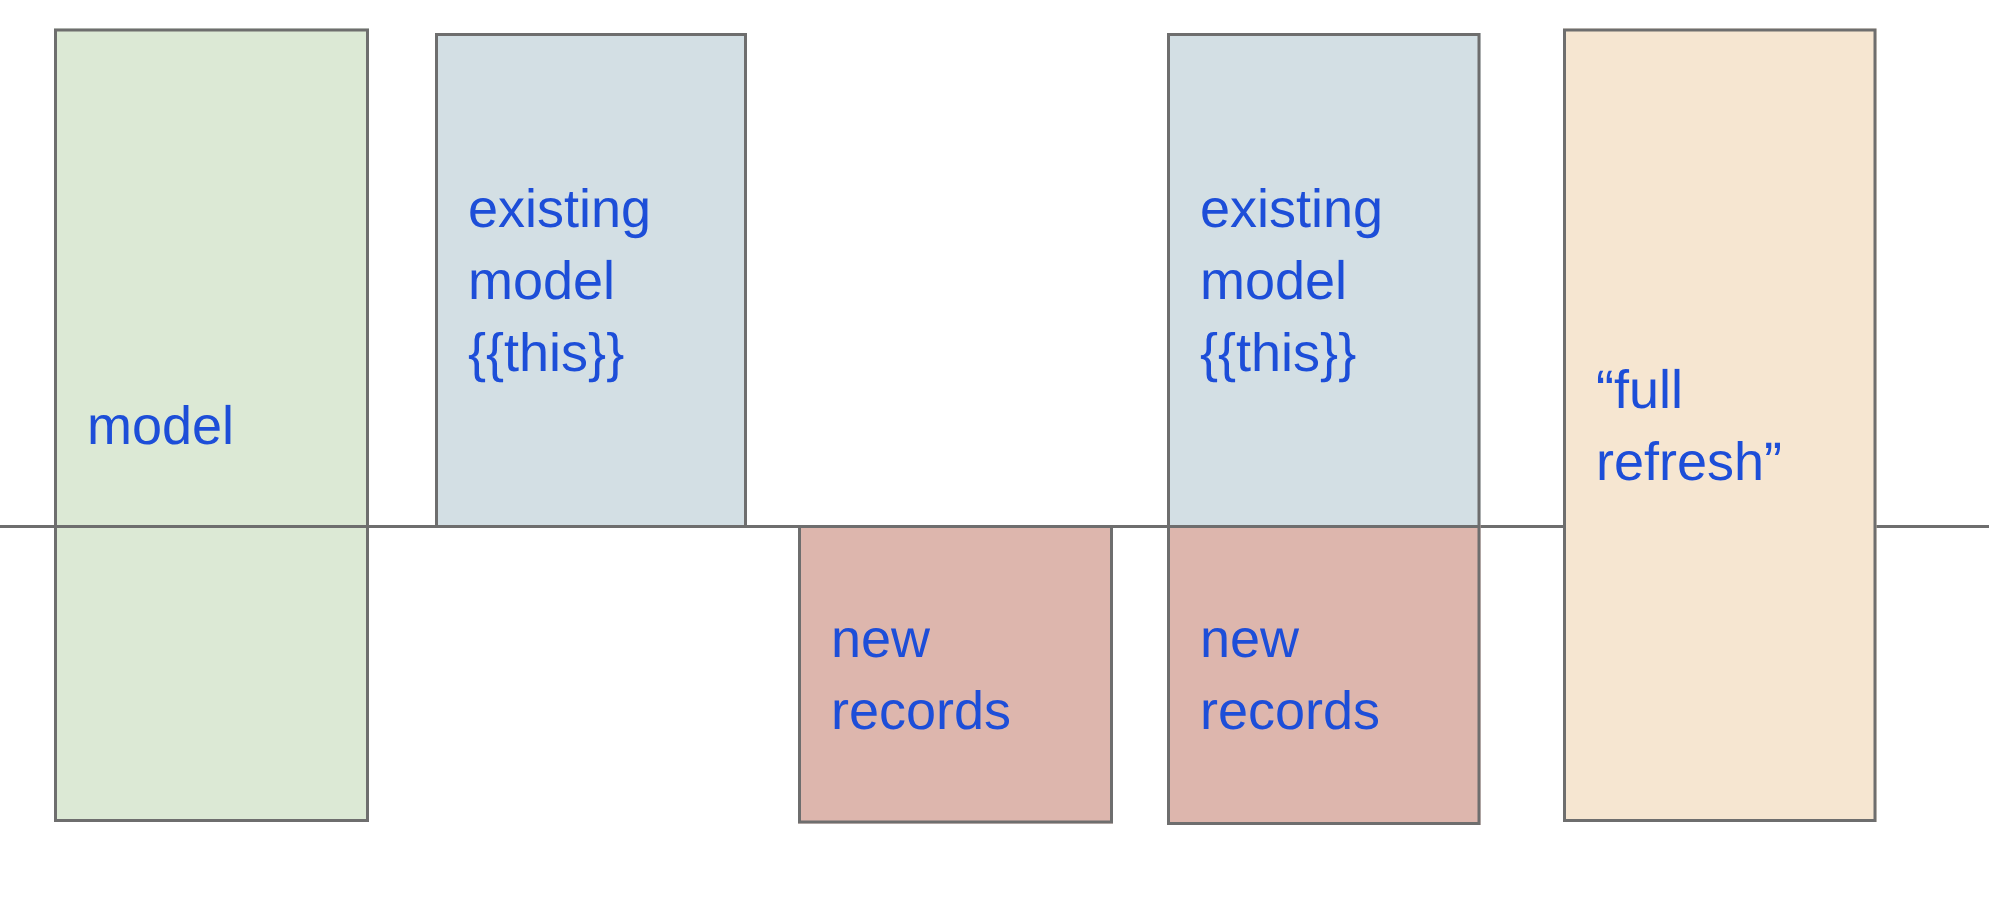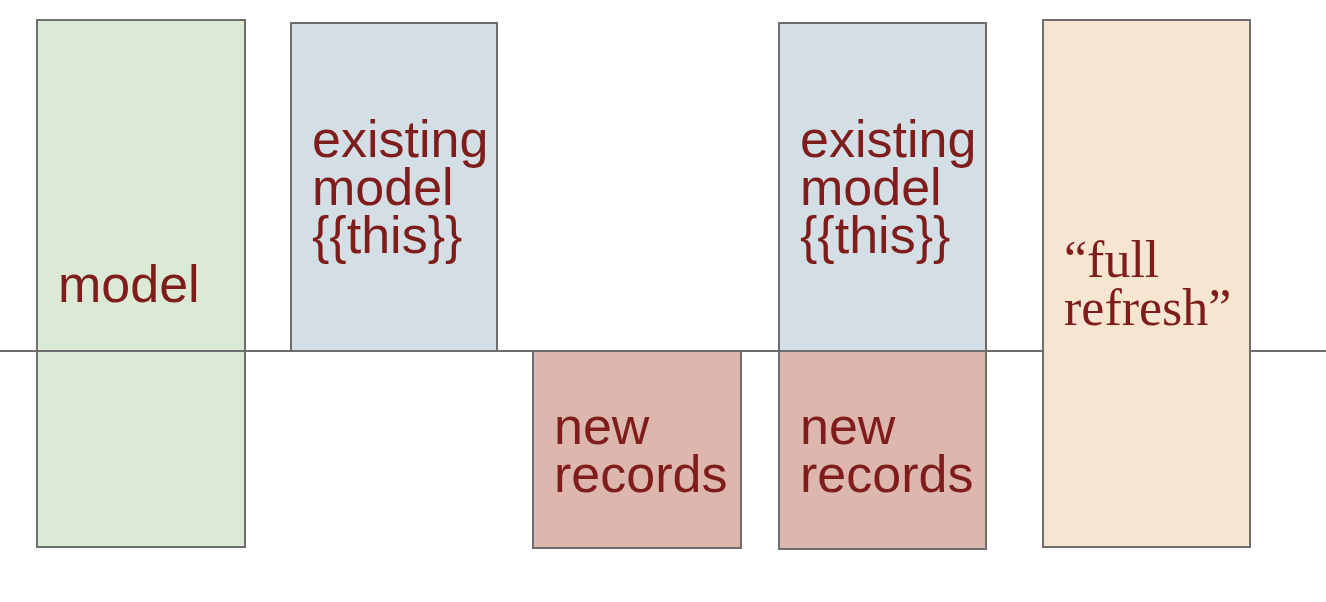"existing" .box { color: #7f1d1d -> #1d4ed8; font-size: 52px -> 36px }
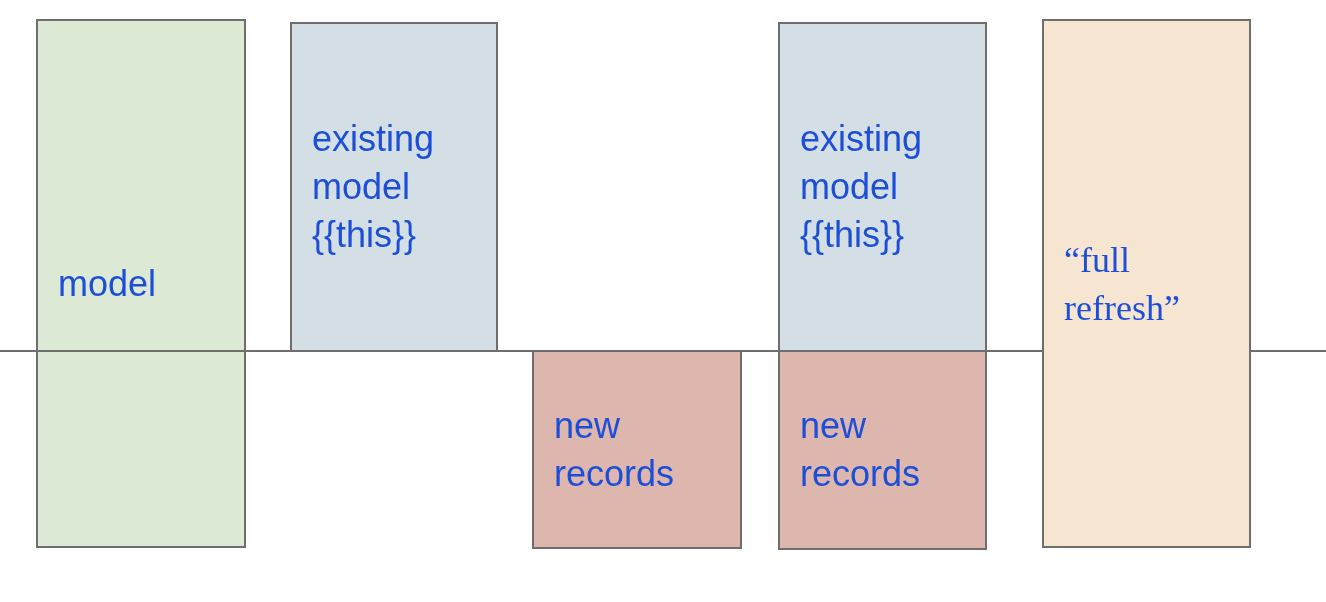"“full" .box-full-refresh { font-family: Liberation Serif, serif -> none }
